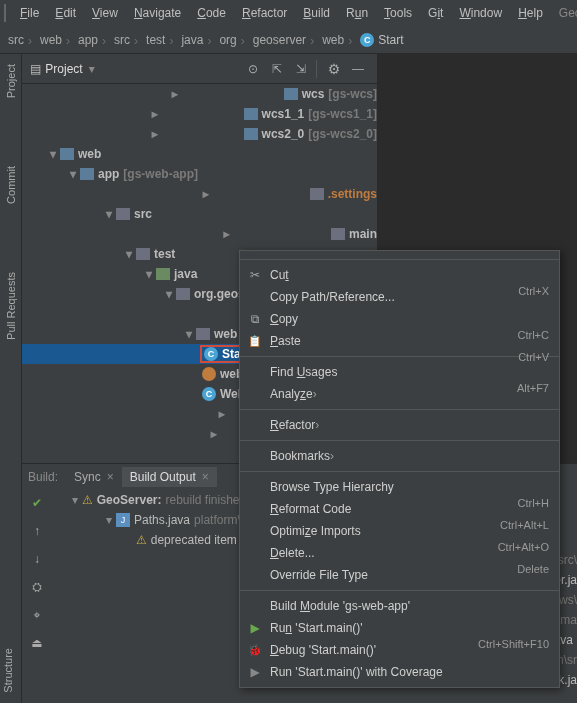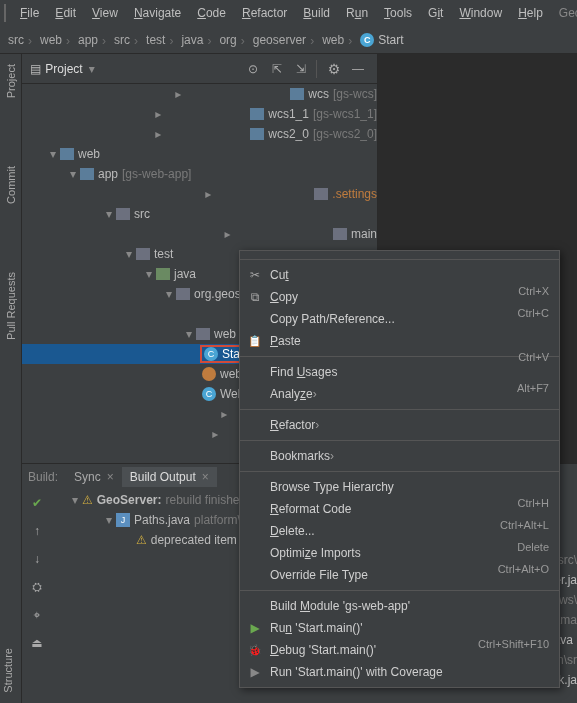"wcs" .tree .row { font-weight: none -> bold }
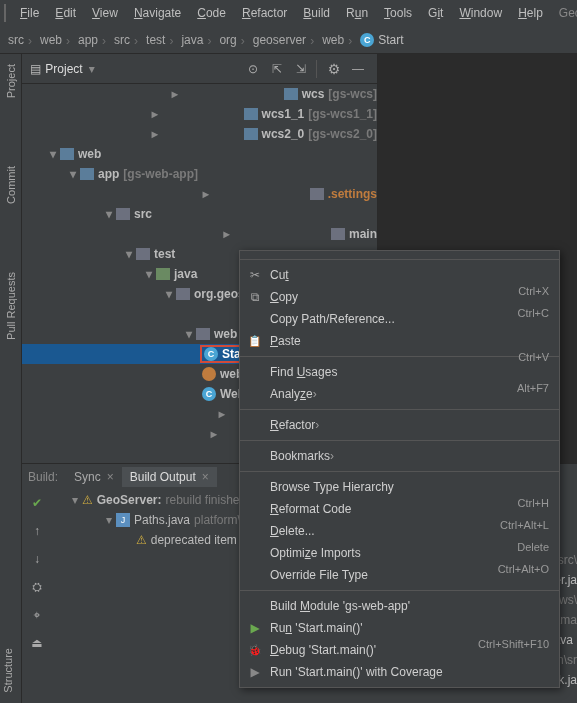"Copy" div.item { order: before "Copy Path/Reference..." -> after "Copy Path/Reference..." }
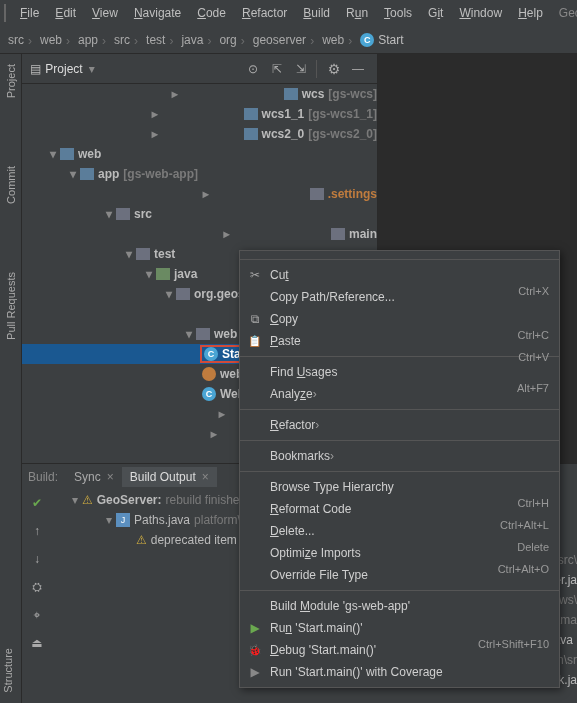"Delete..." div.item { order: before "Optimize Imports" -> after "Optimize Imports" }
